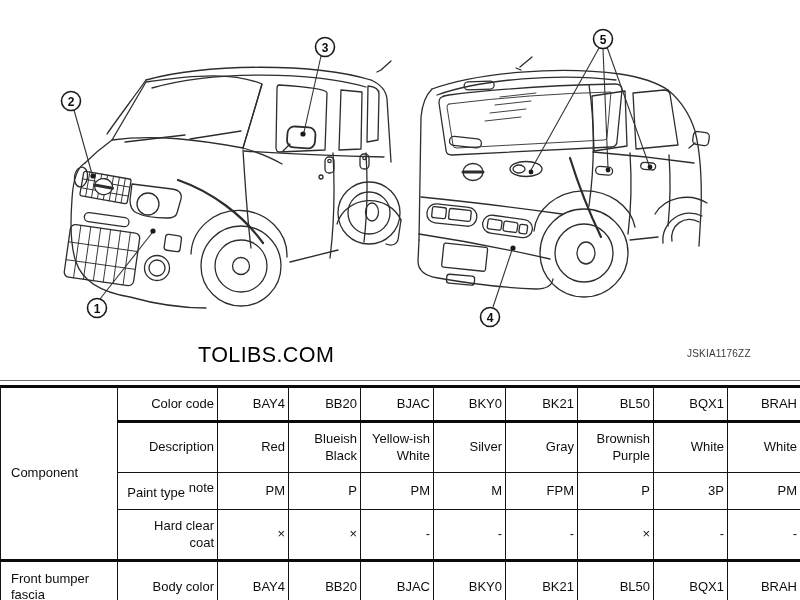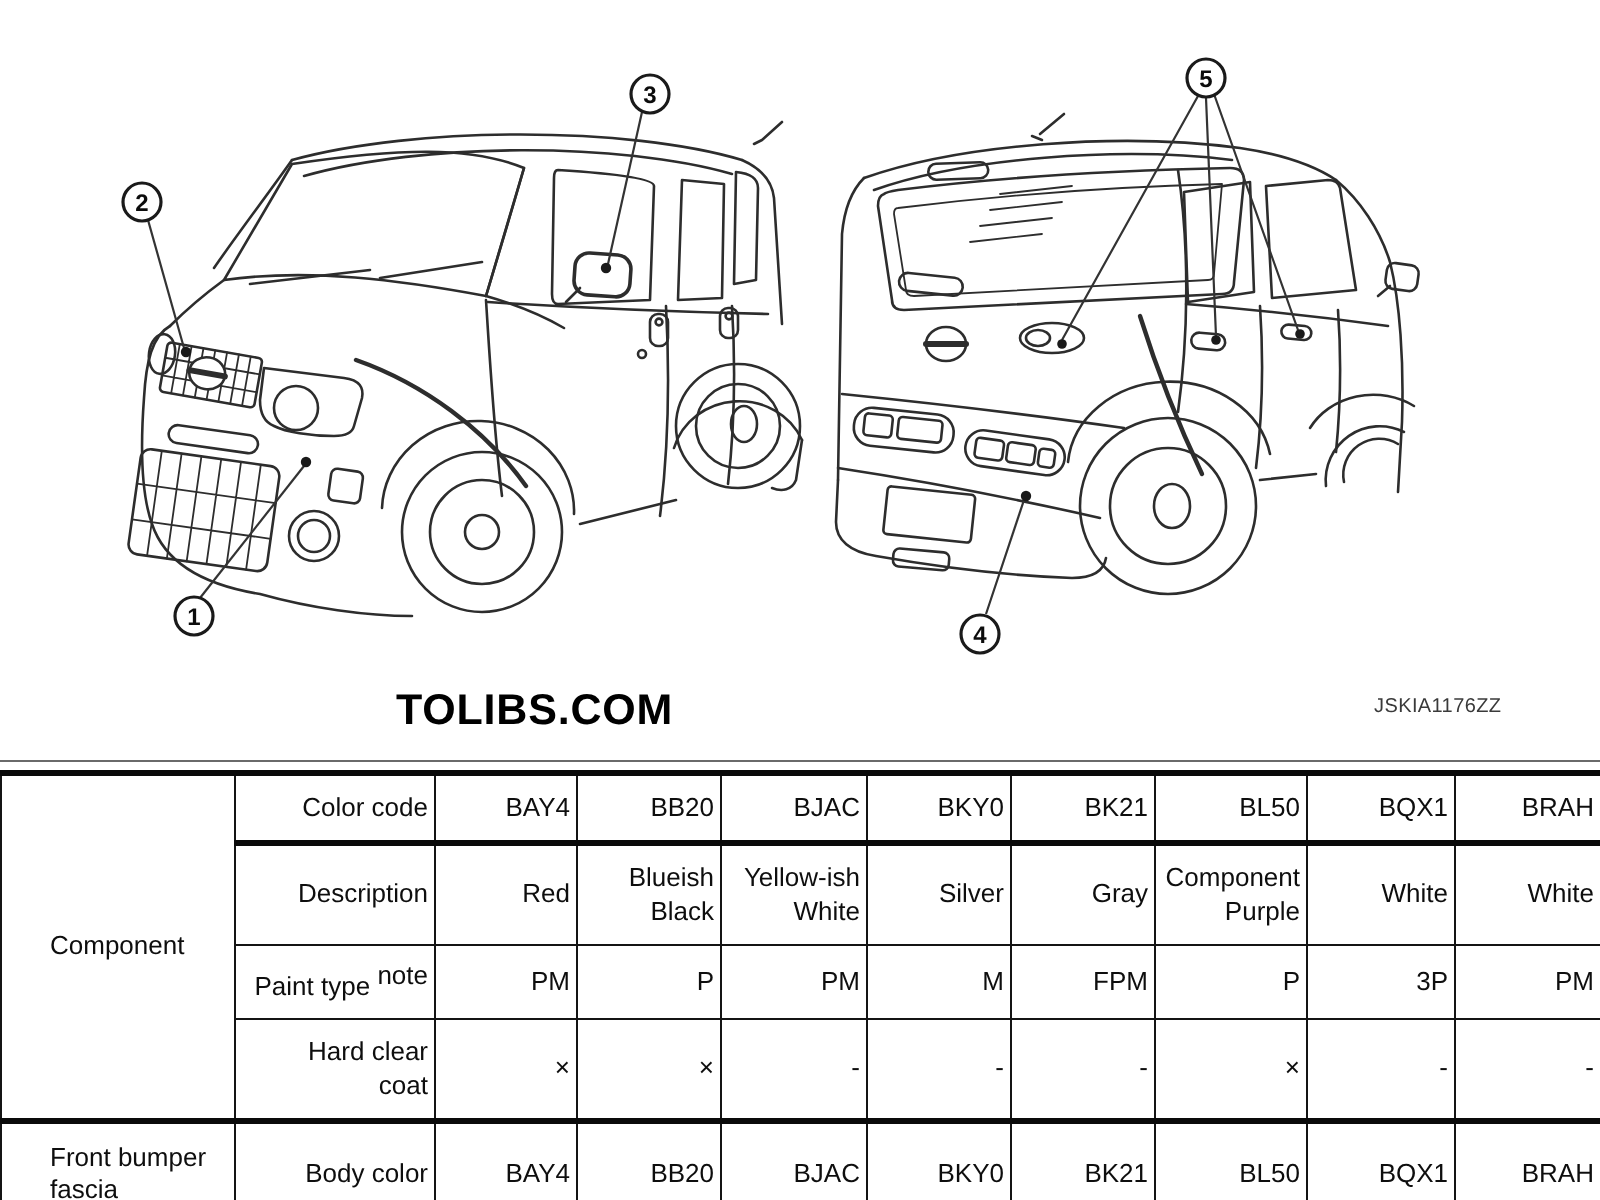"TOLIBS.COM" .watermark { font-weight: bold -> normal }
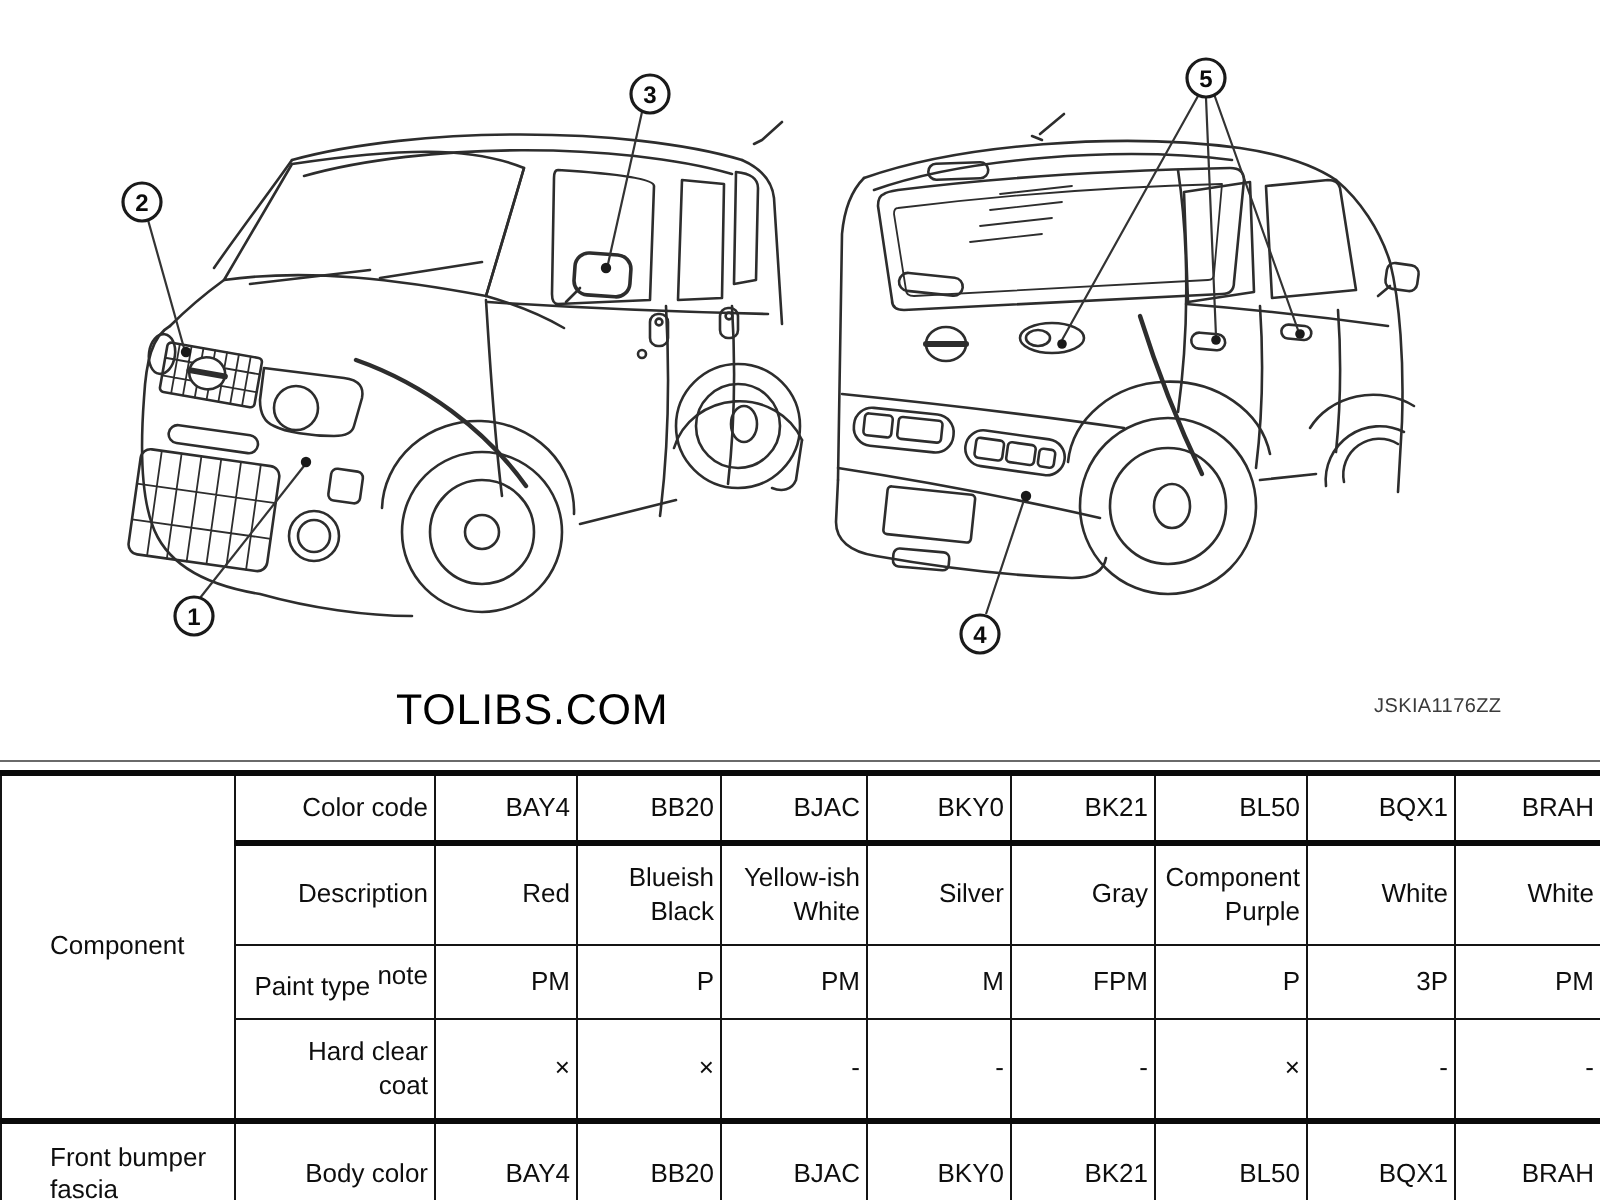"Component Purple" td { text: Component -> Brownish }
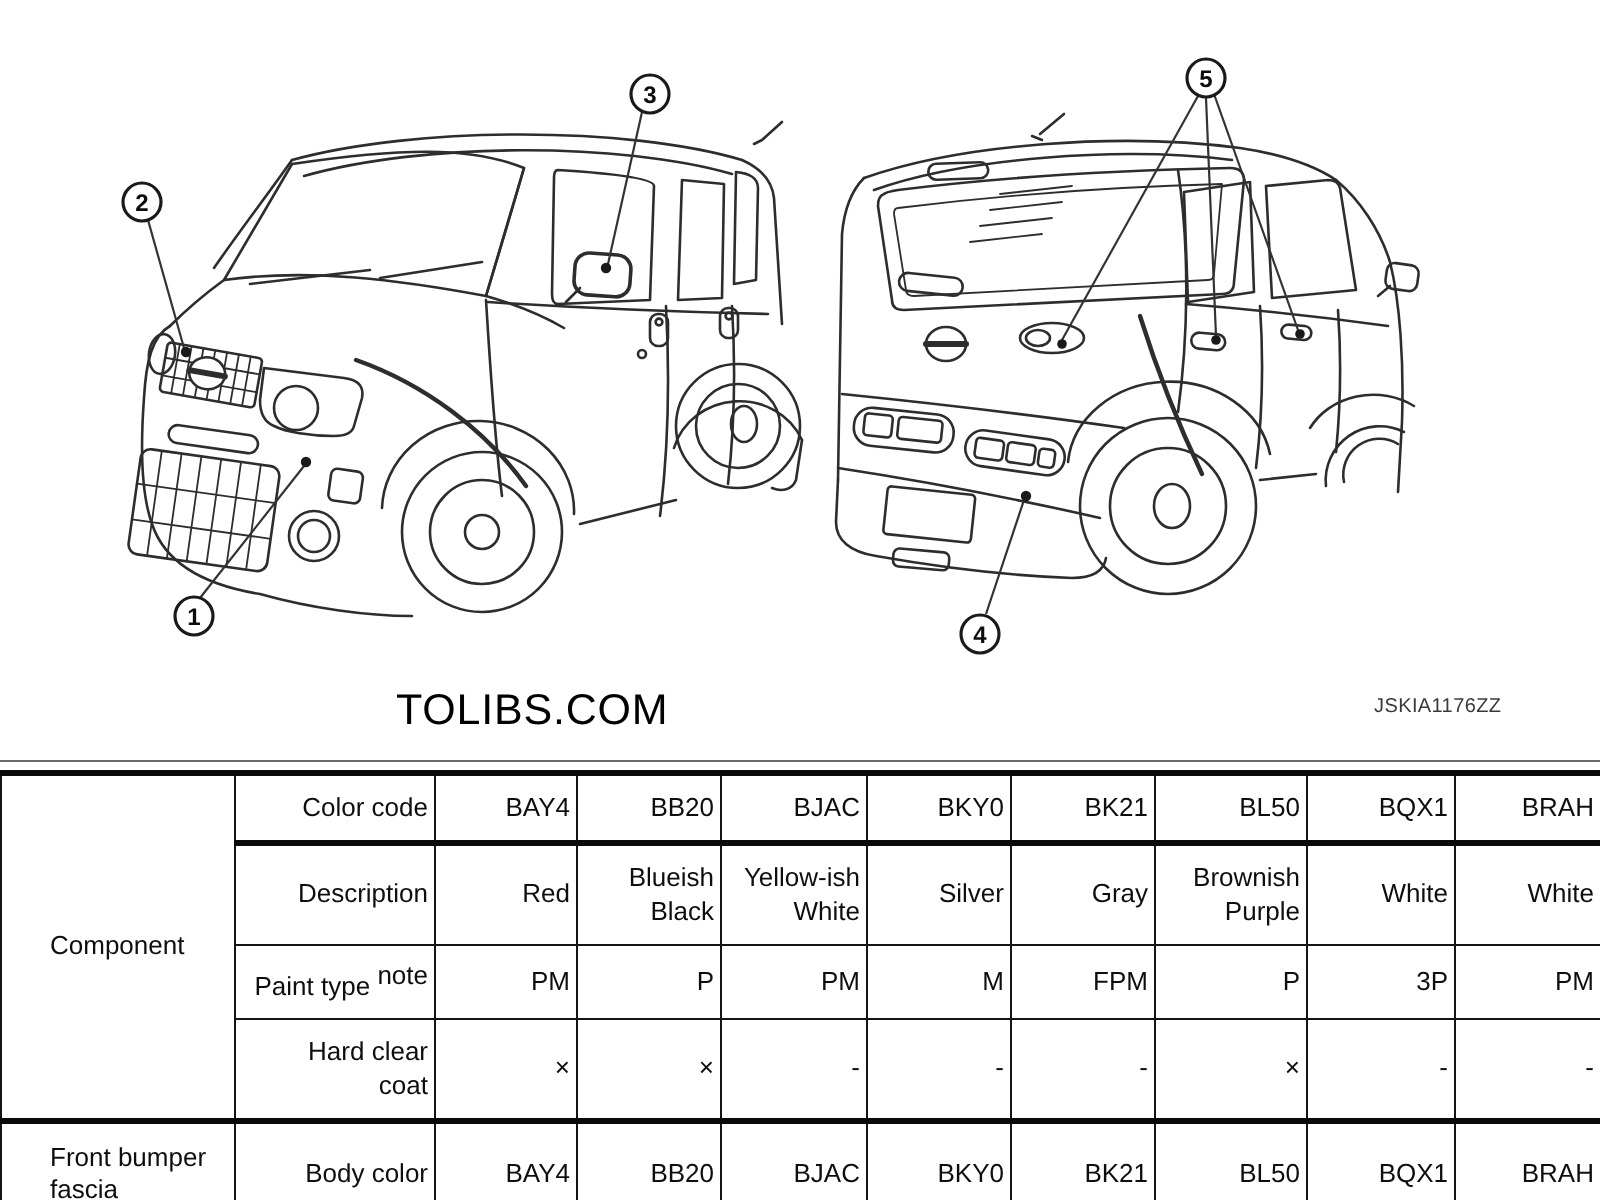"Component" .spec-table td.comp { padding-left: 24px -> 10px }
